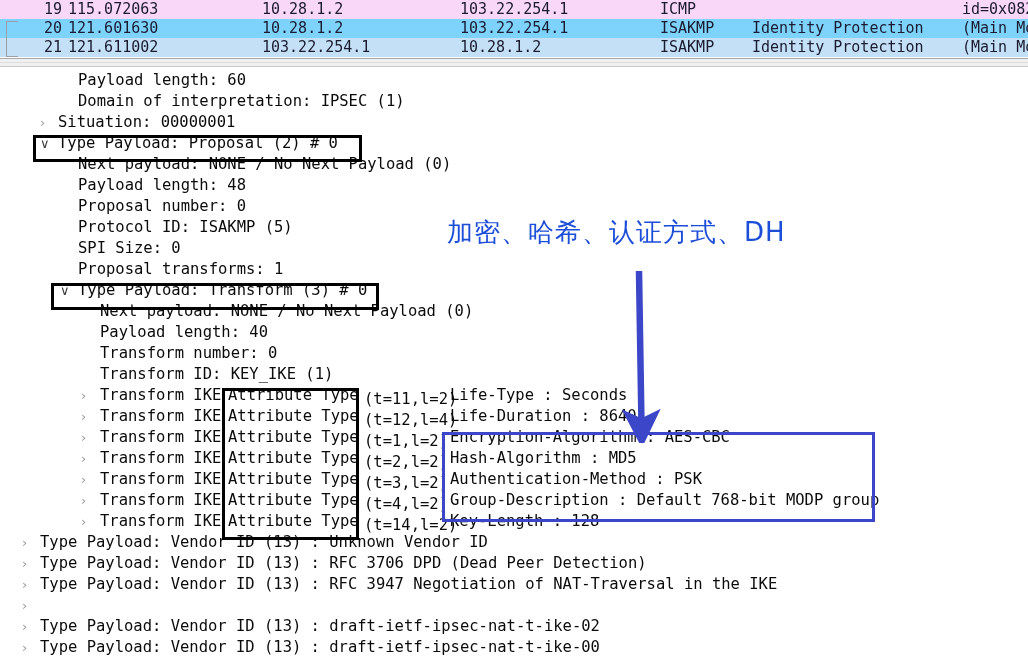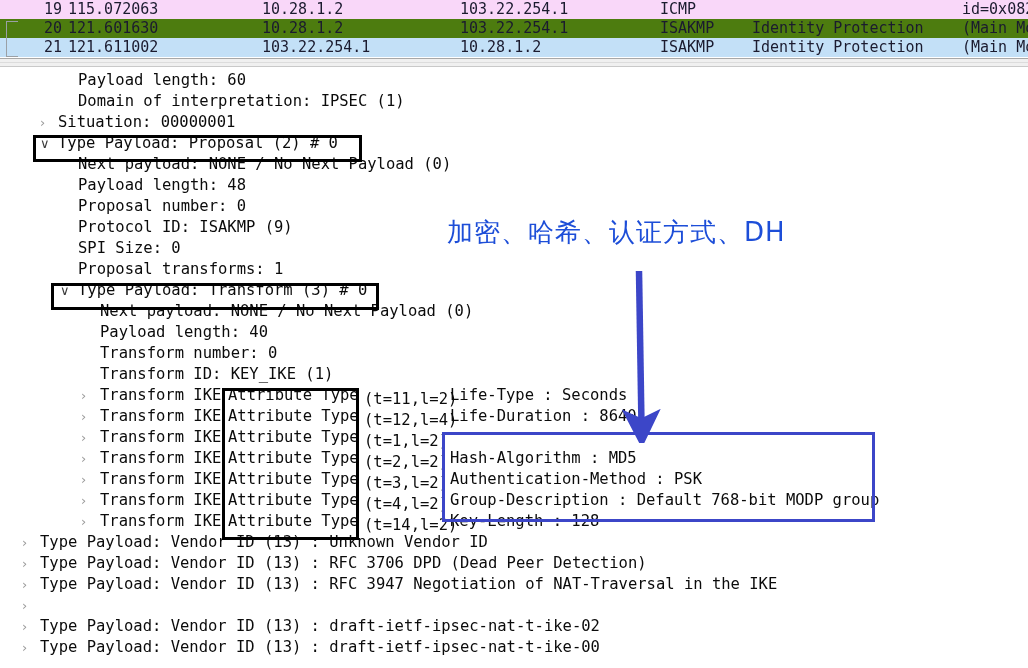"20" .pkt-row.r-sel { background: #4d7c0f -> #7dd3fc }
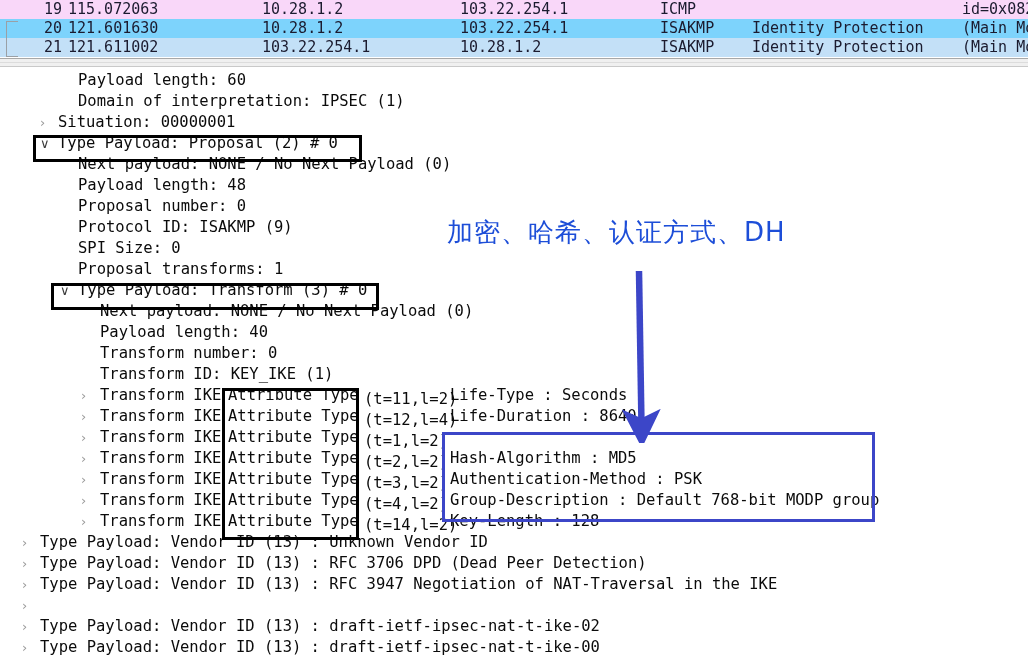"Protocol ID: ISAKMP (9)" span.d-text { text: 9 -> 5 }
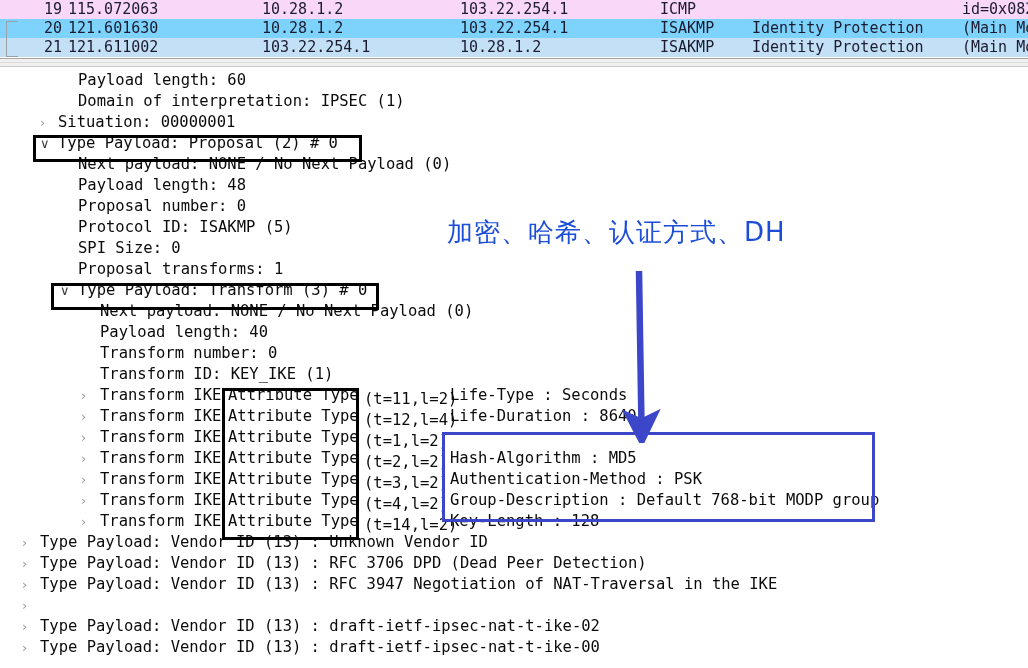"Encryption-Algorithm : AES-CBC" span.attr-val { html: none -> <span>Encryption-Algorithm : AES-CBC</span> }
